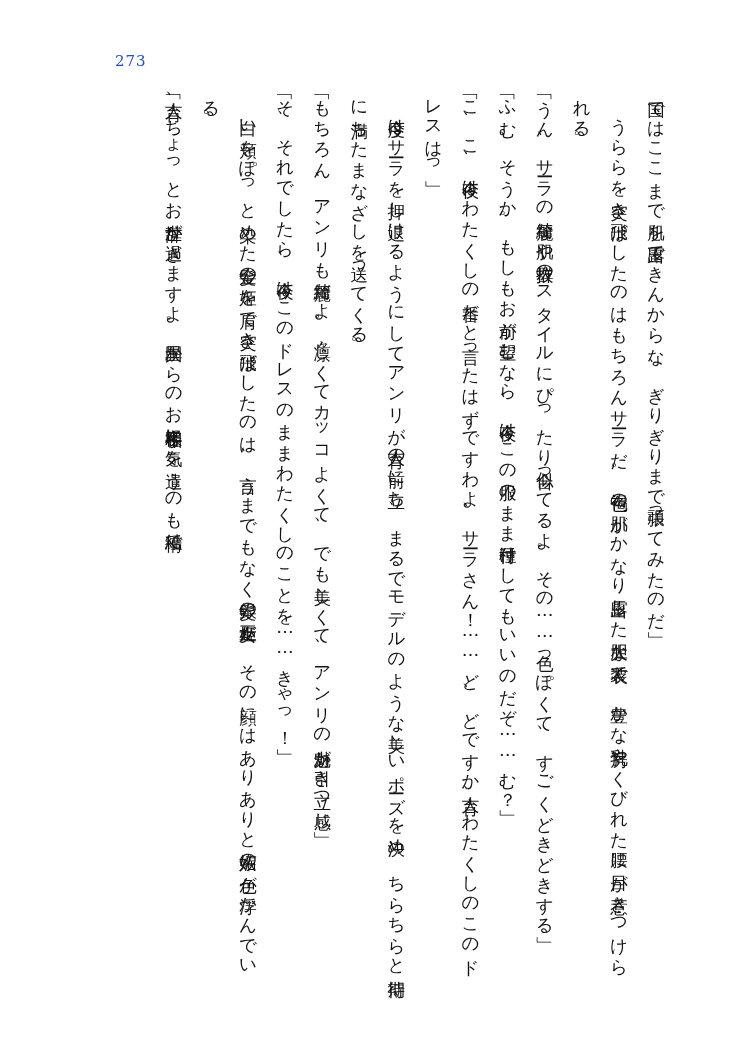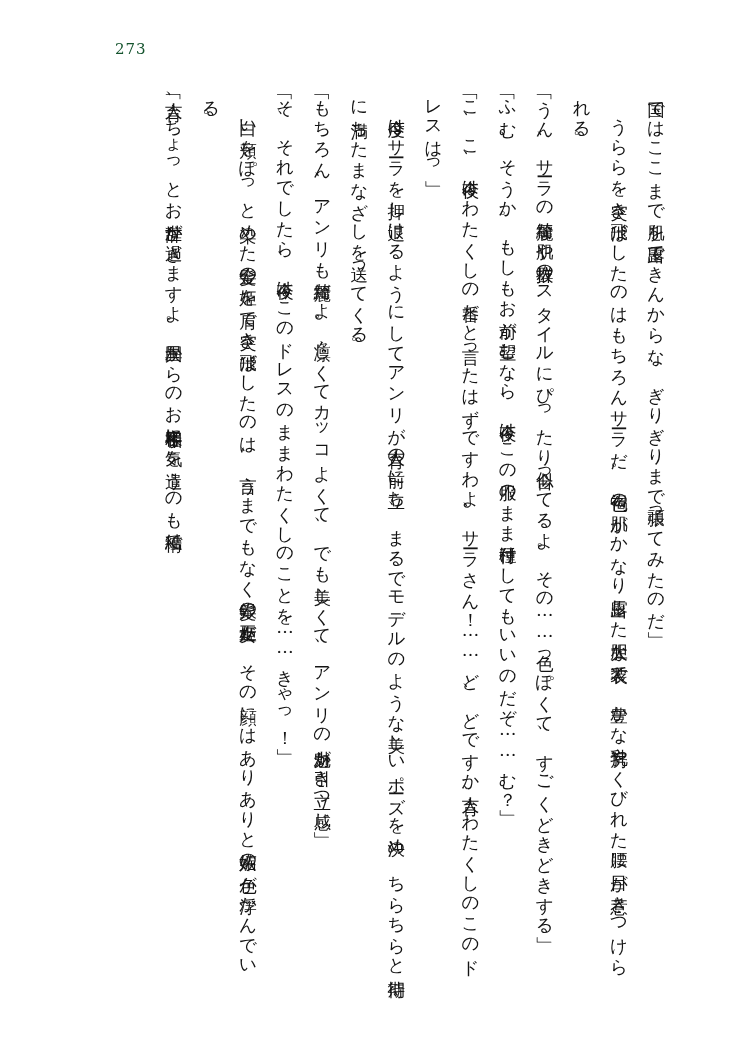"273" .page-number { color: #14532d -> #1d4ed8; top: 40px -> 52px }
